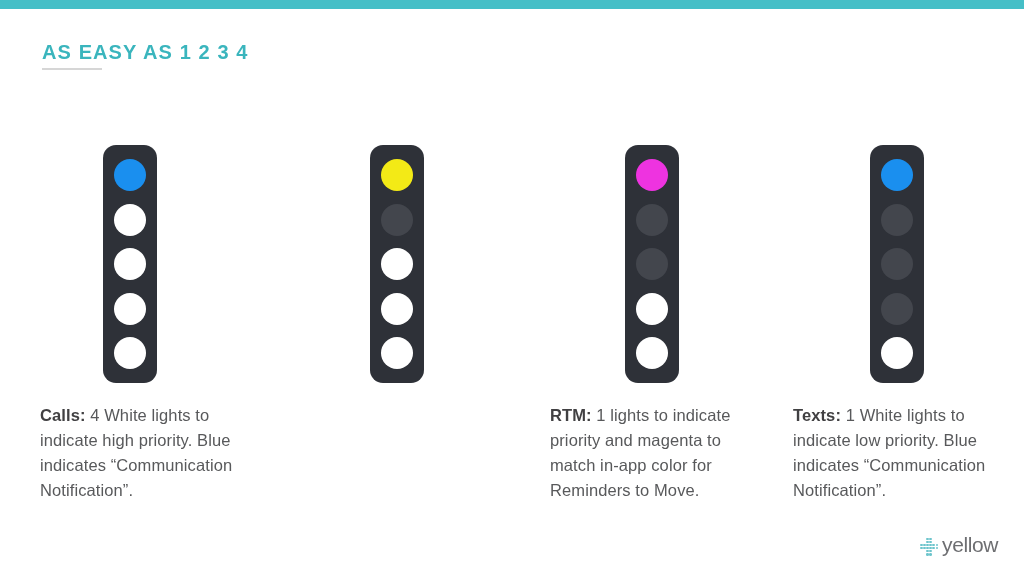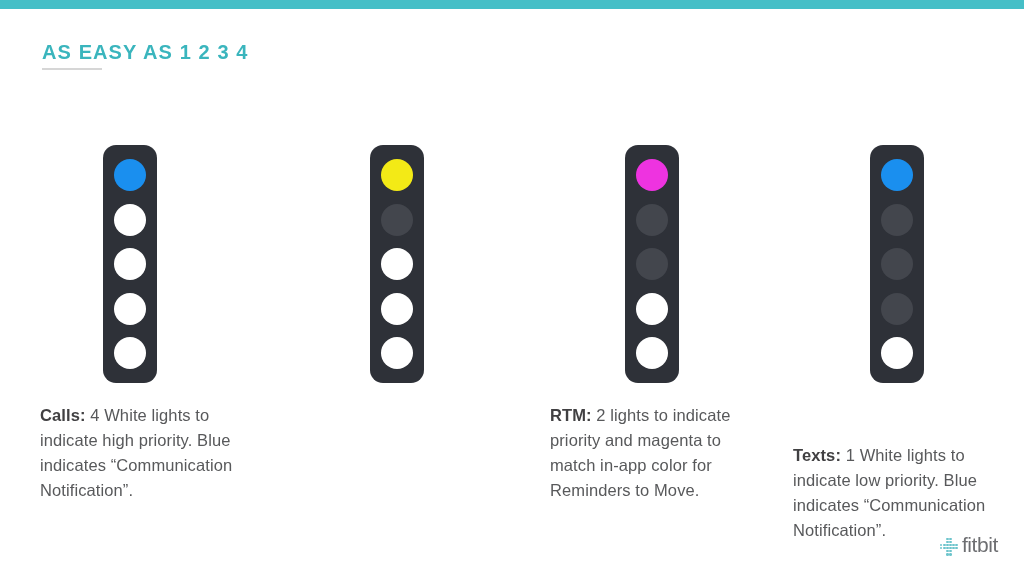"2 lights to indicate priority" span { text: 2 -> 1 }
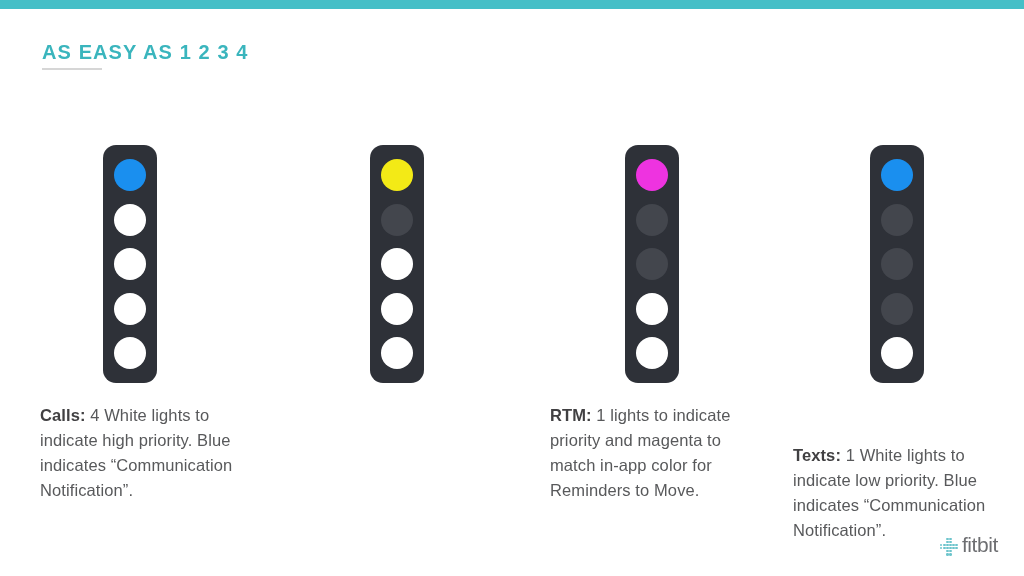"Texts: 1 White lights to" div.caption { margin-top: 40px -> none }
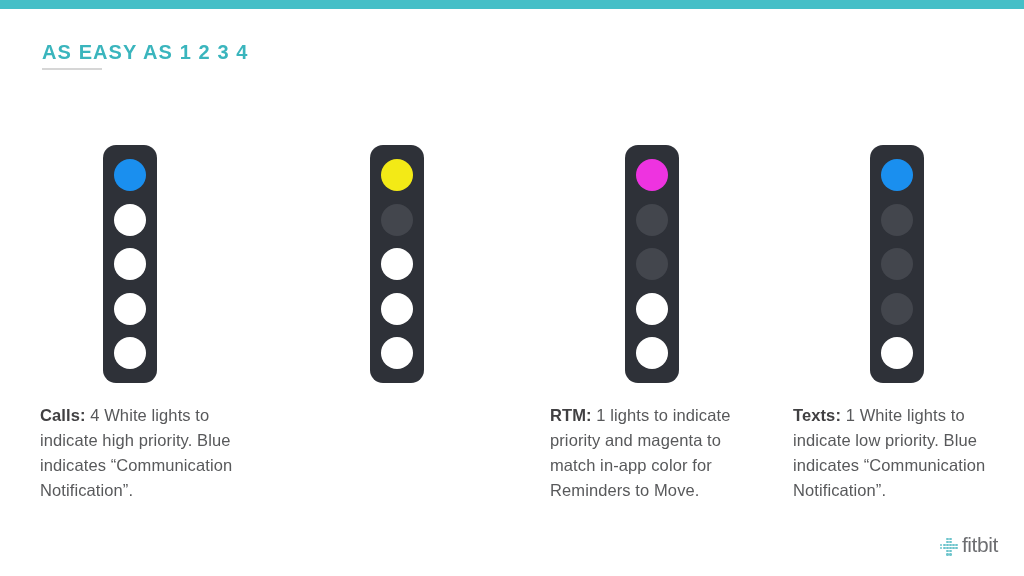"fitbit" span { text: fitbit -> yellow }
